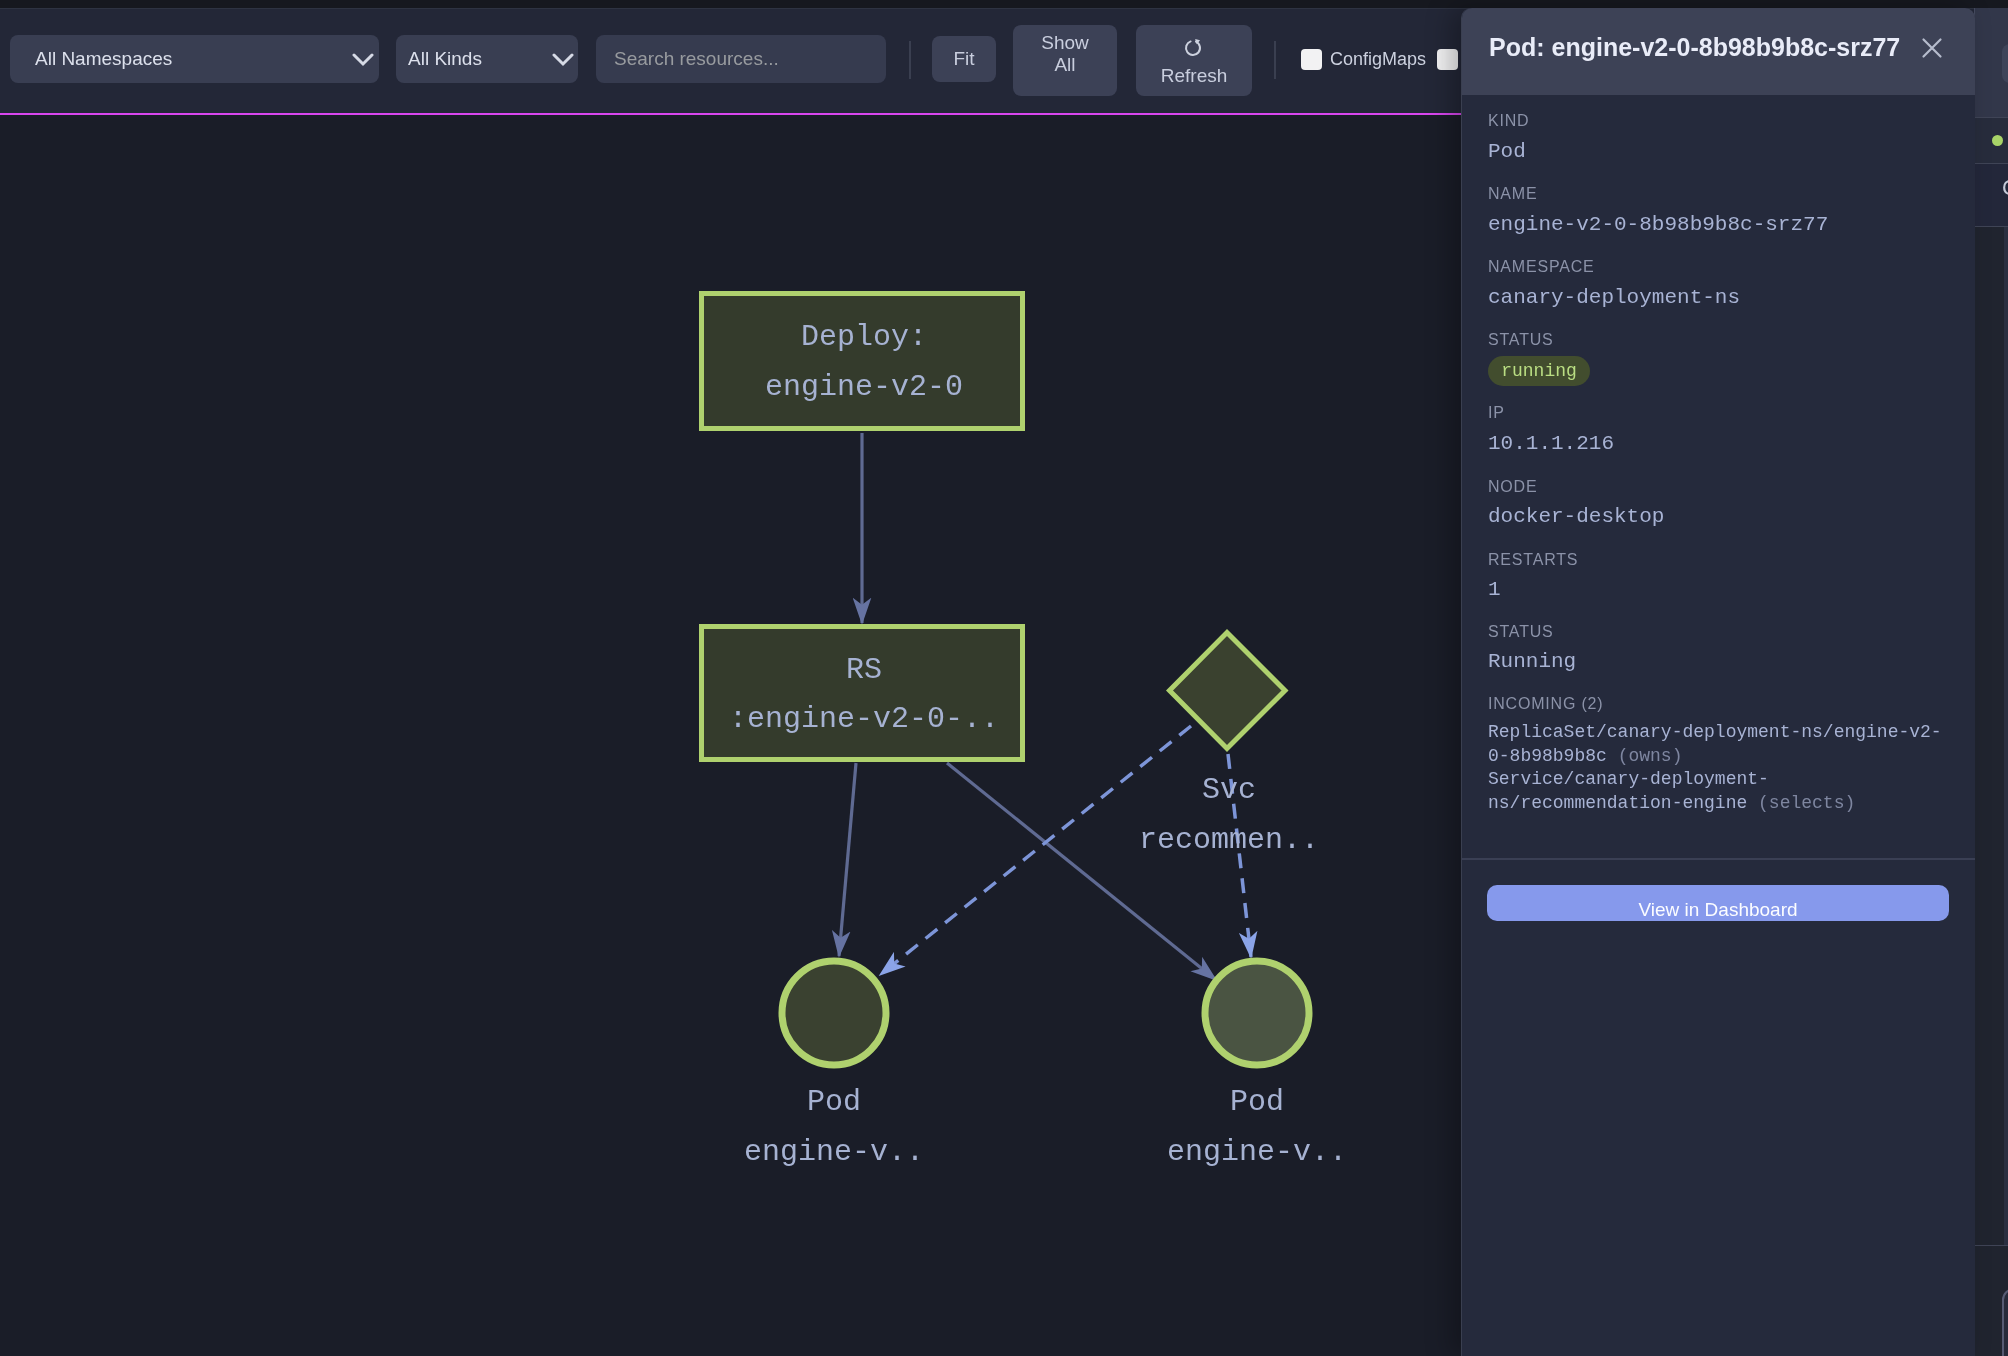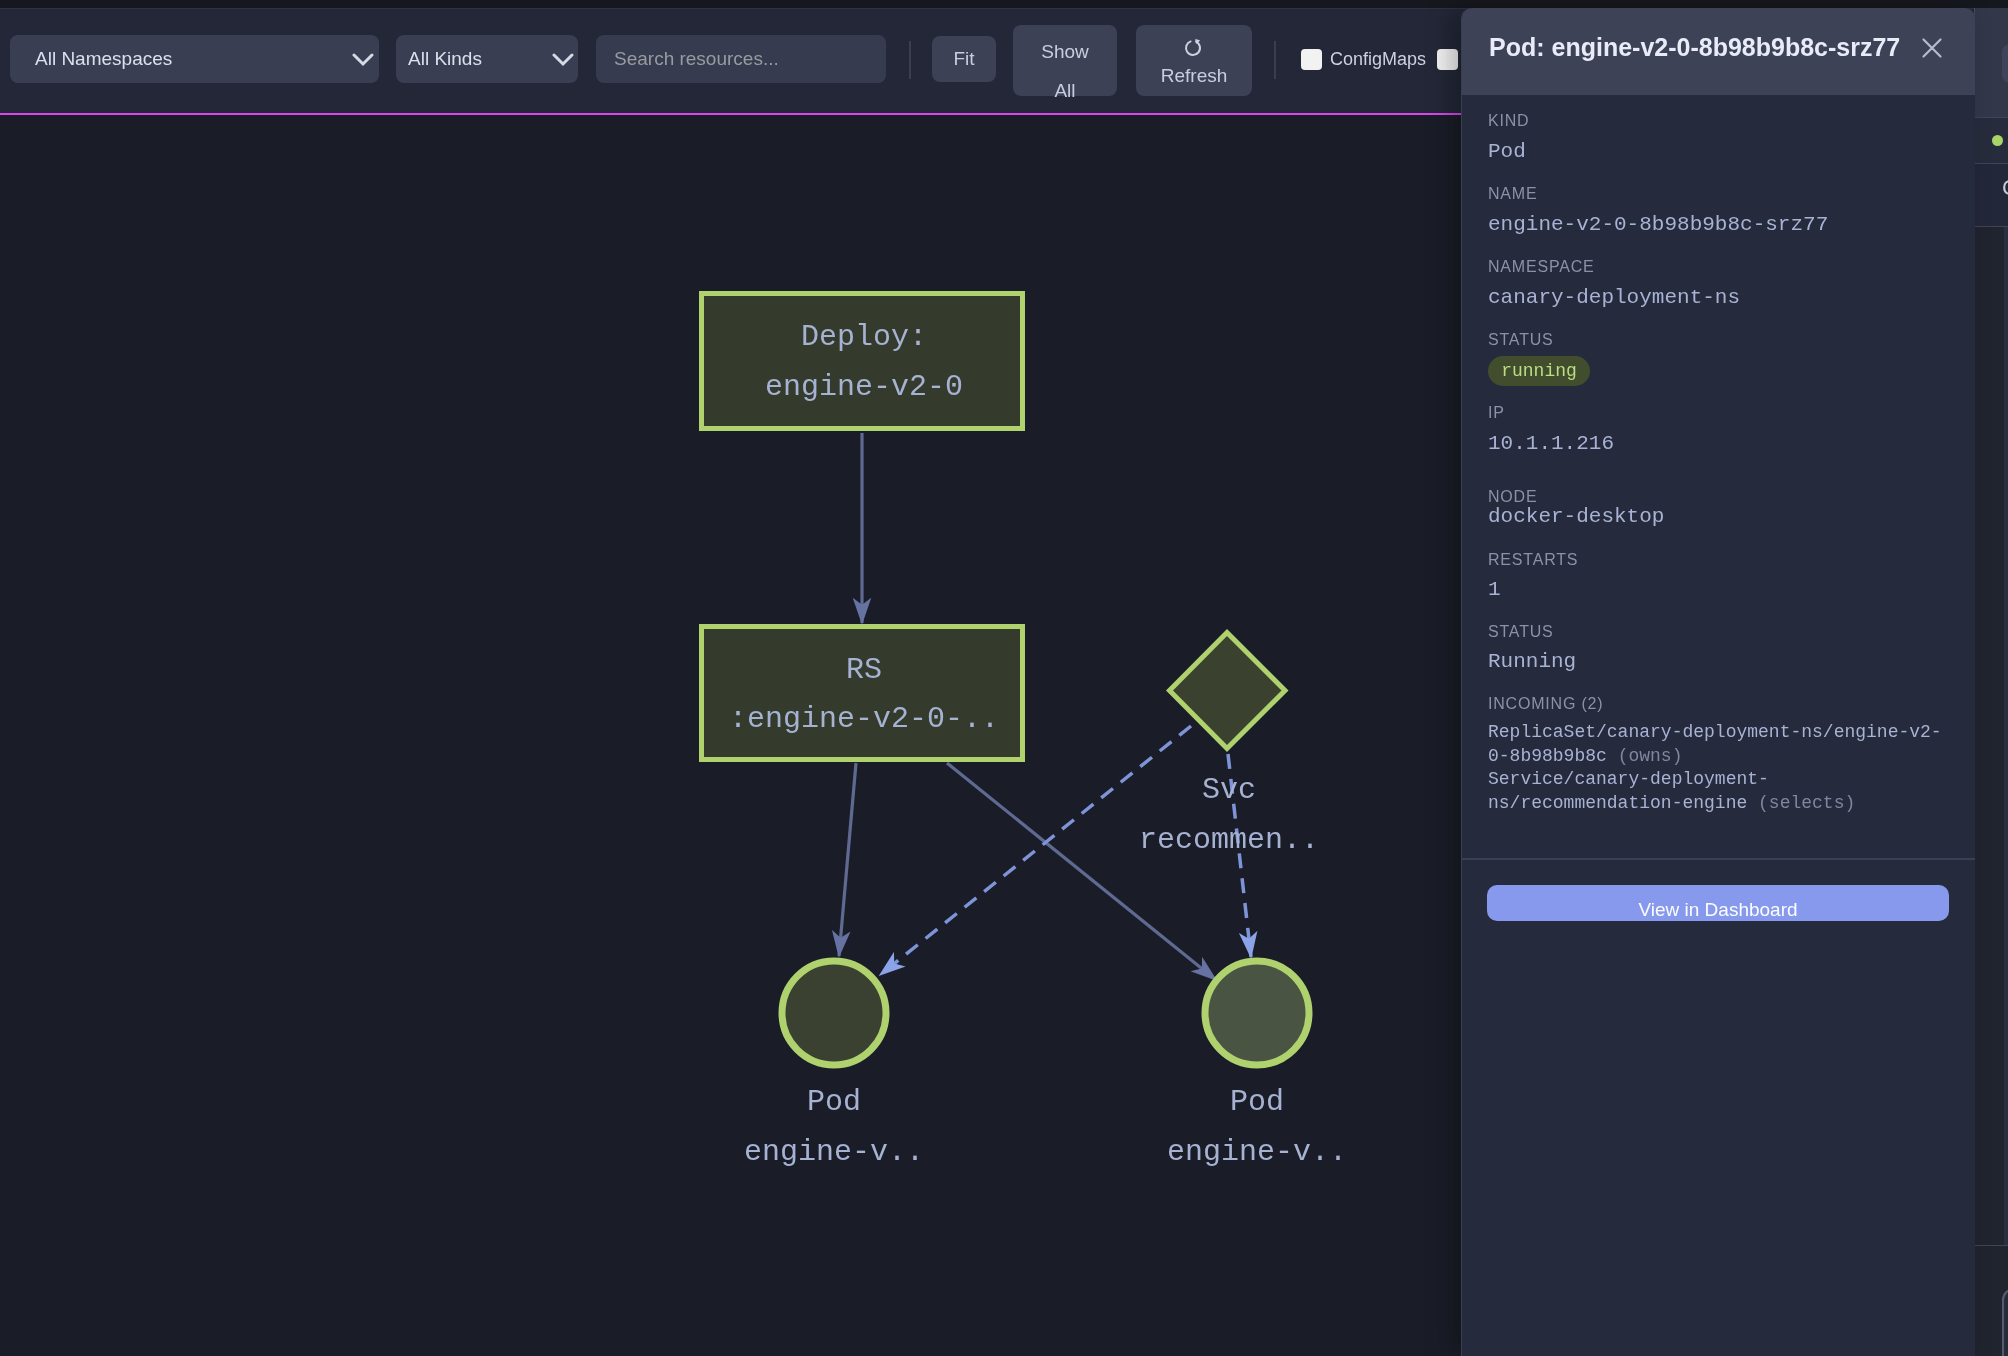"Show" div { line-height: 39px -> 22px }
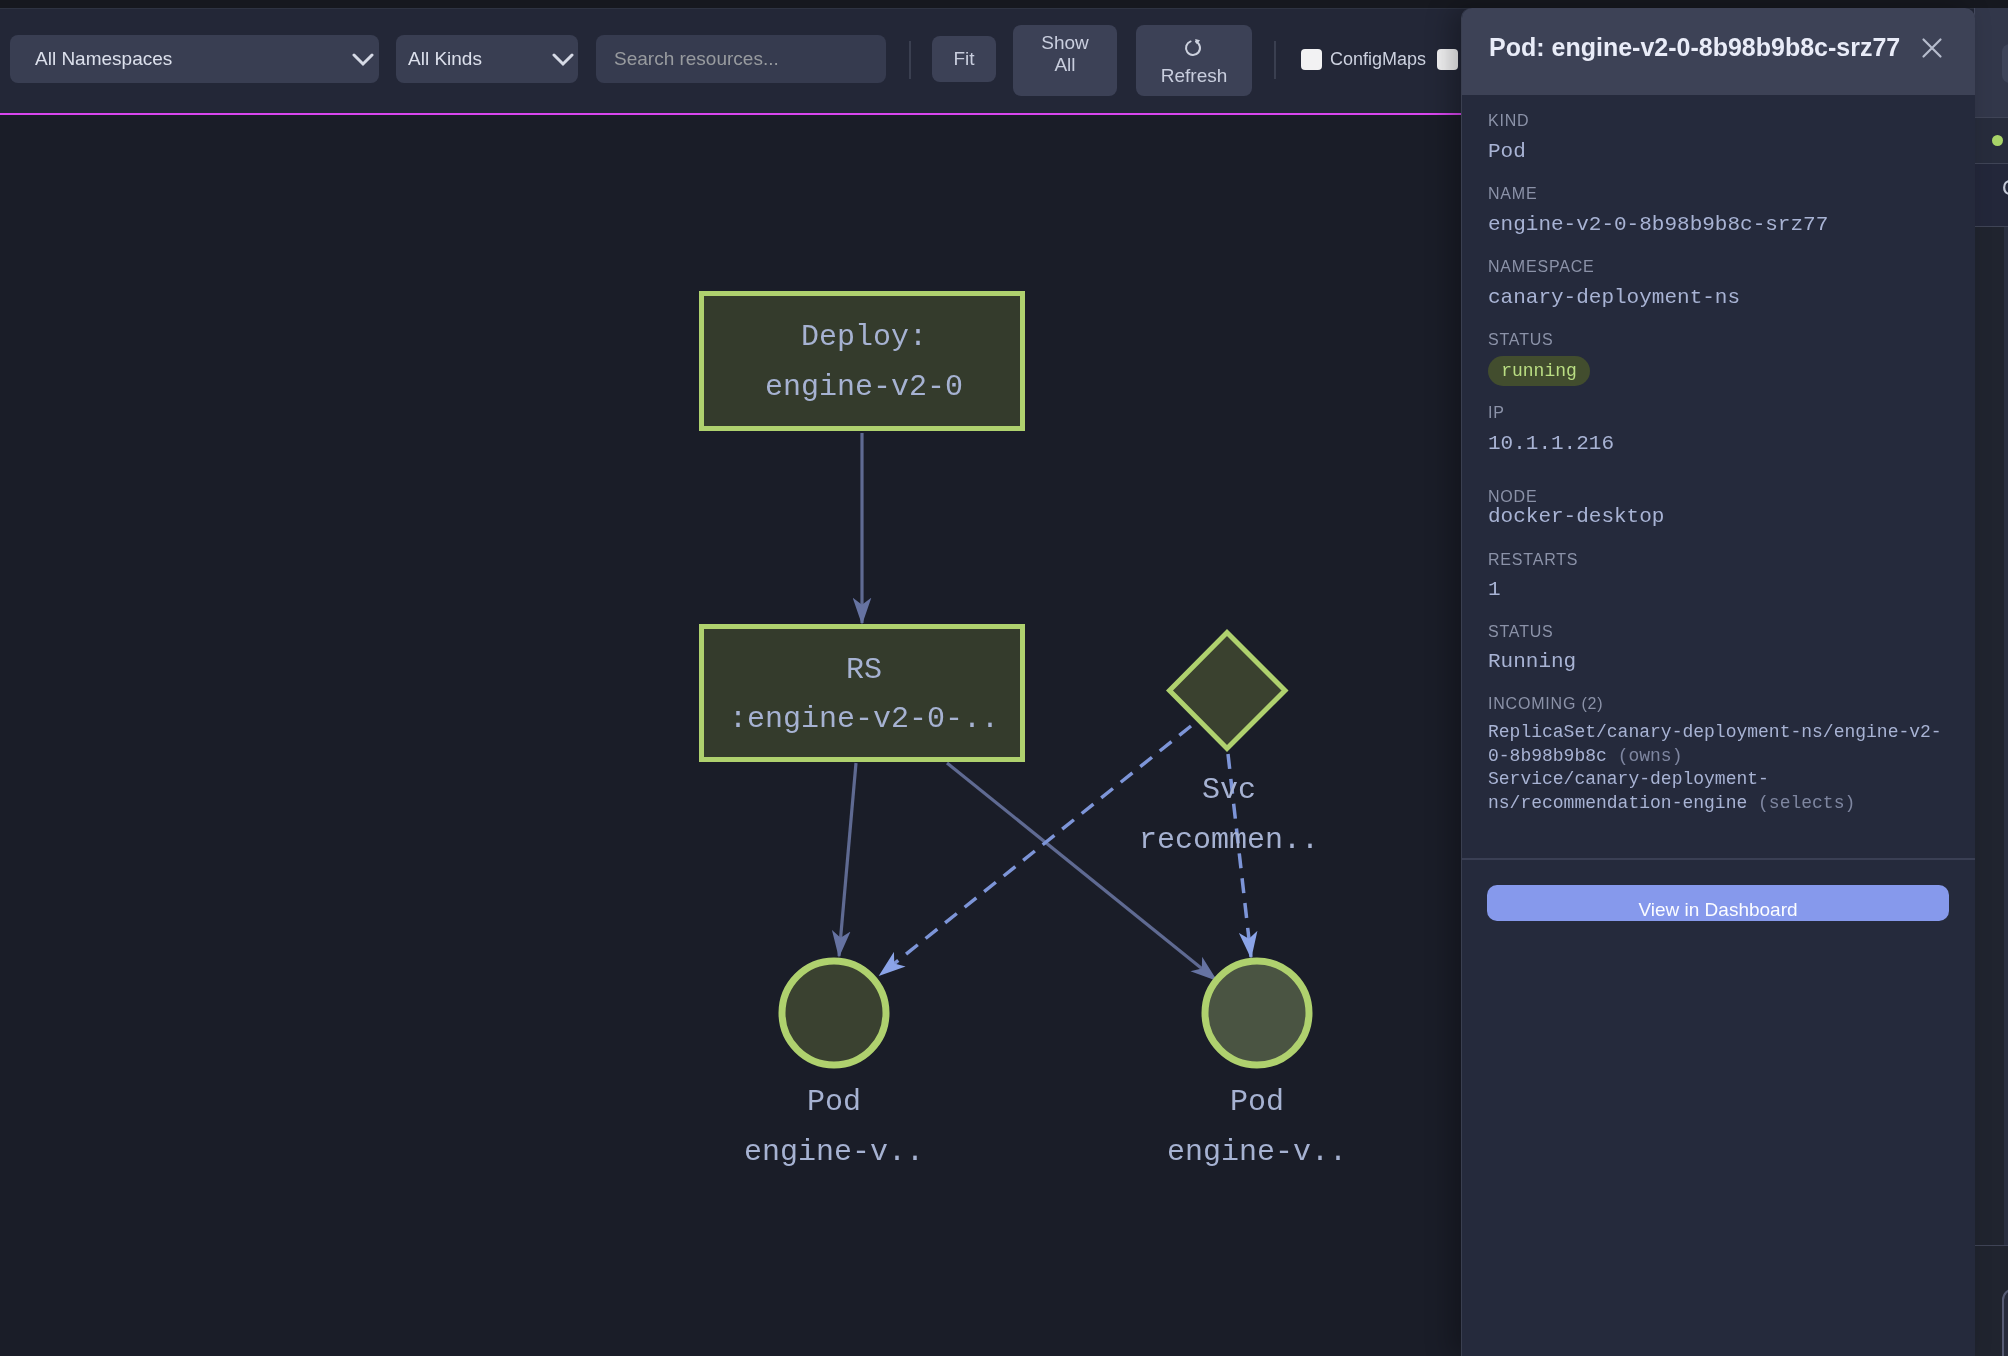"NODE" div.plab { top: 487px -> 477px }
